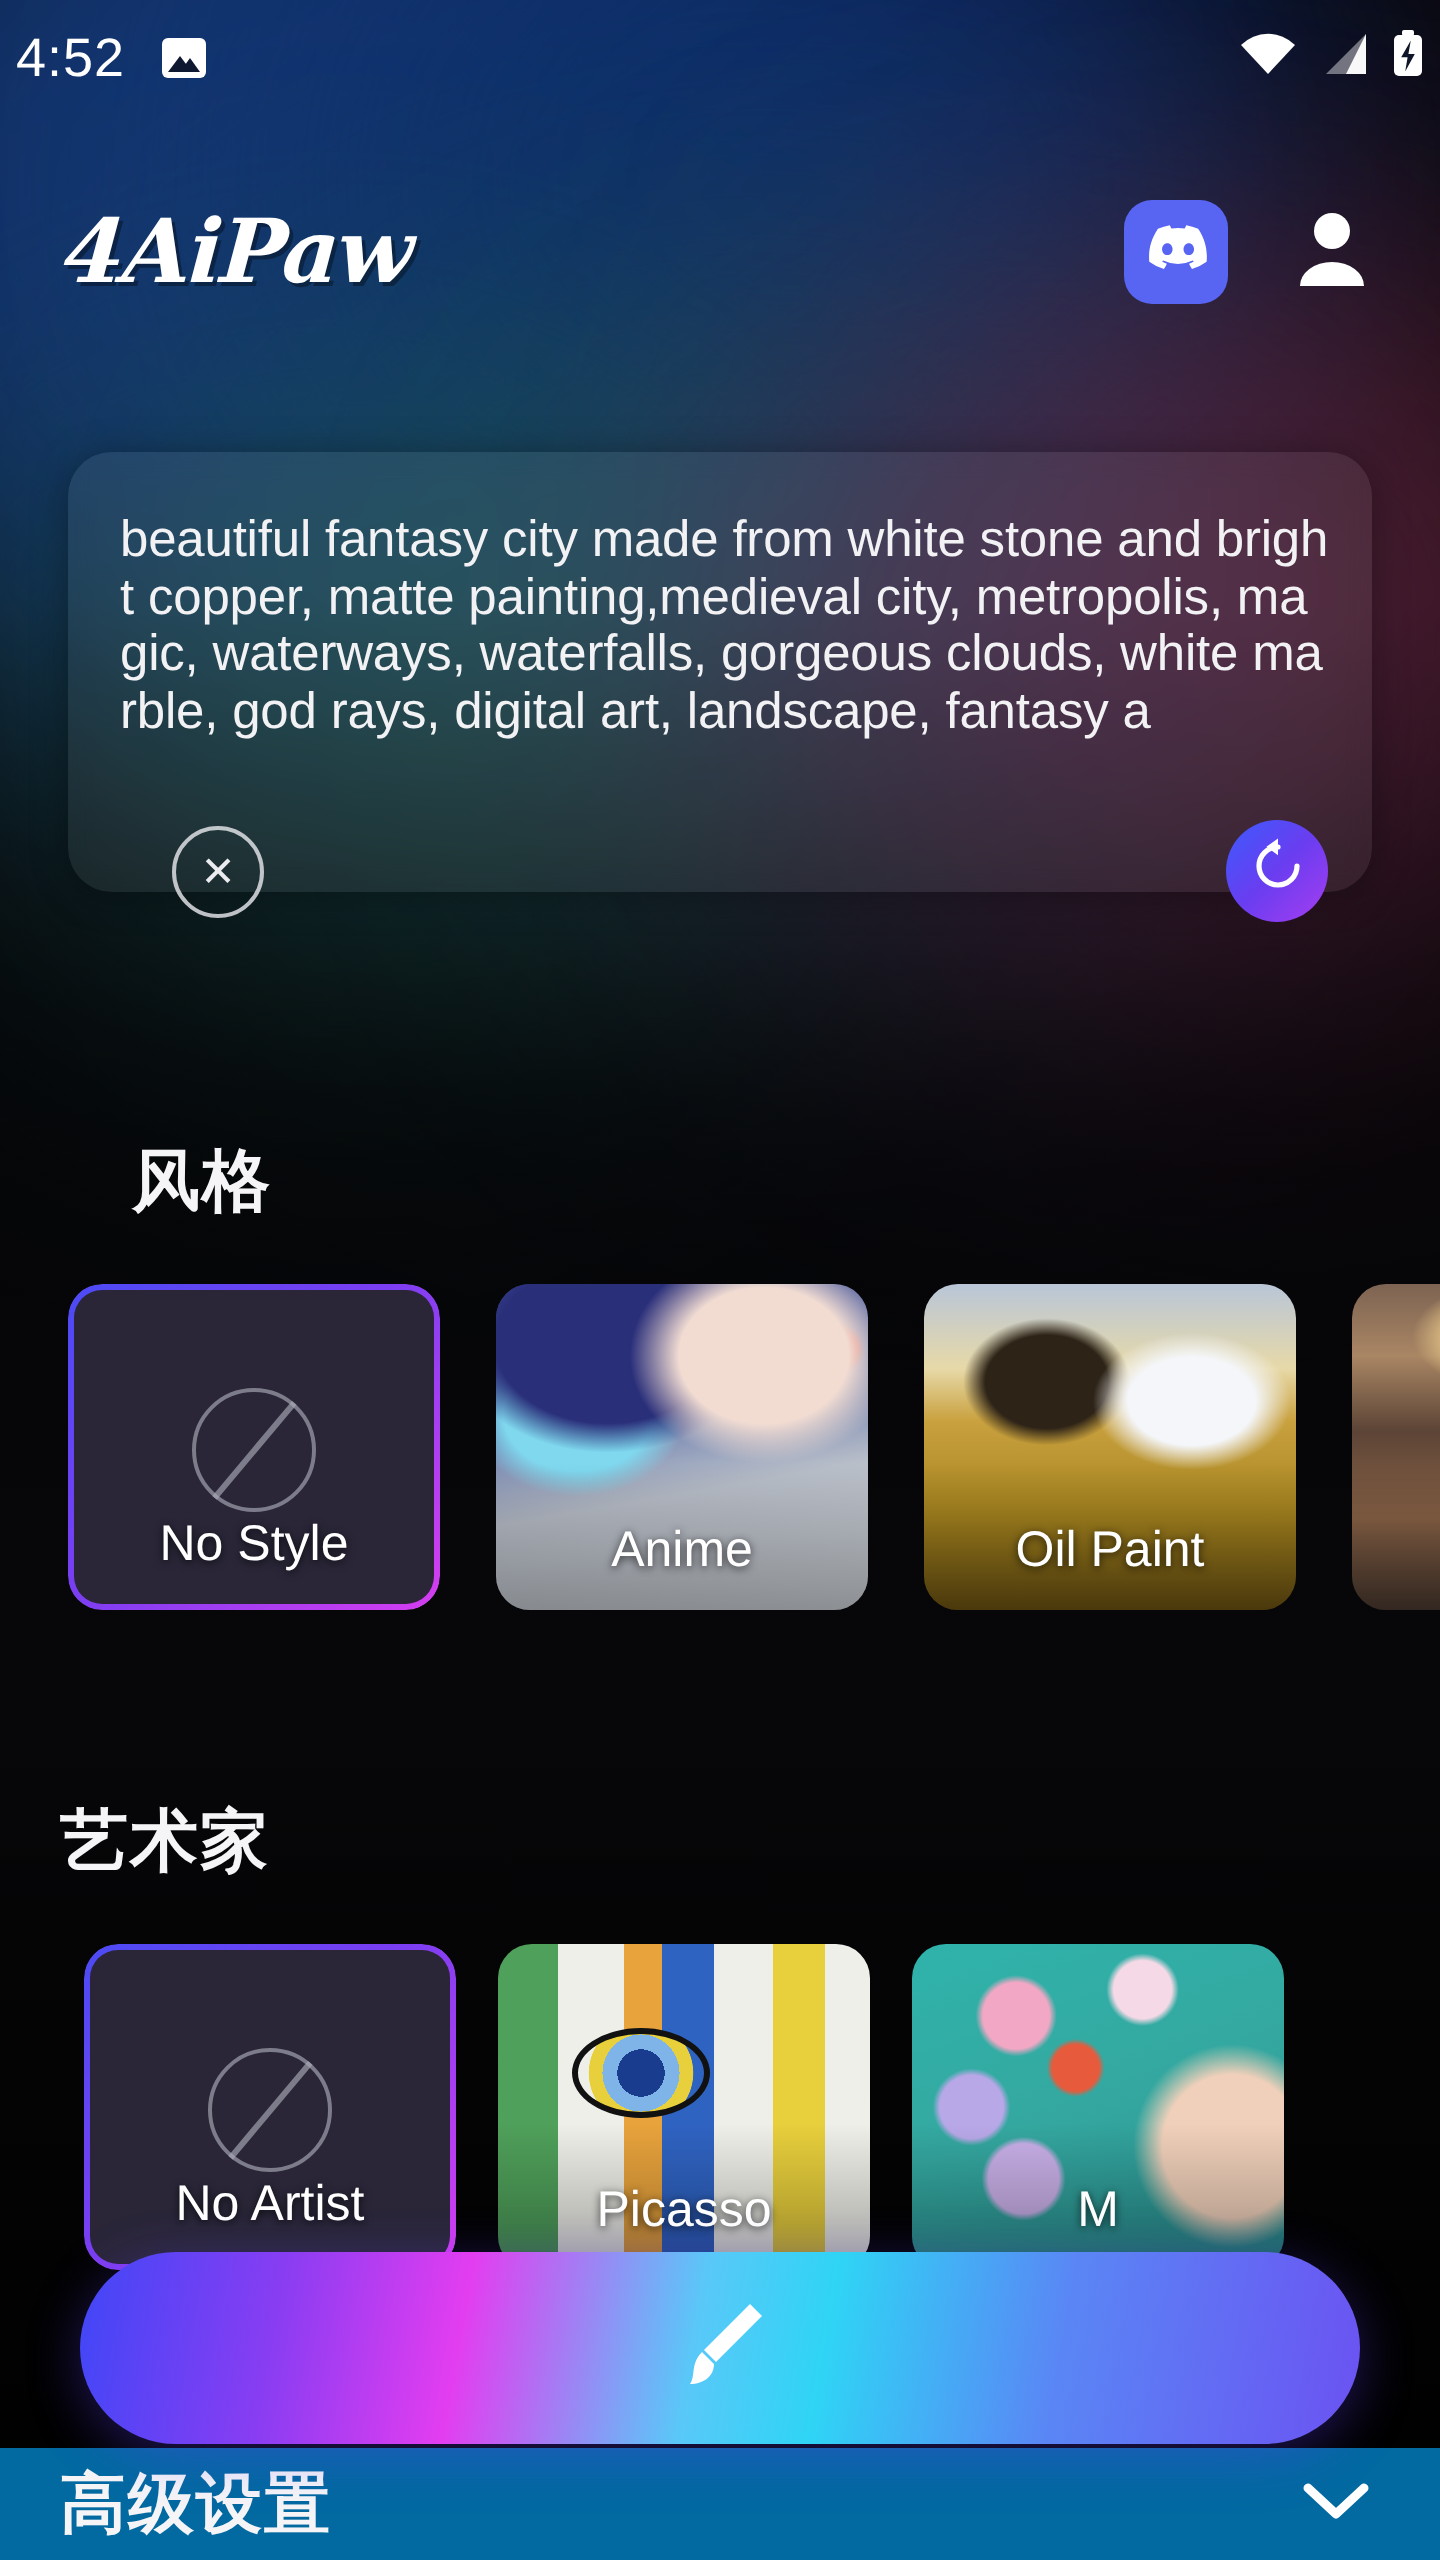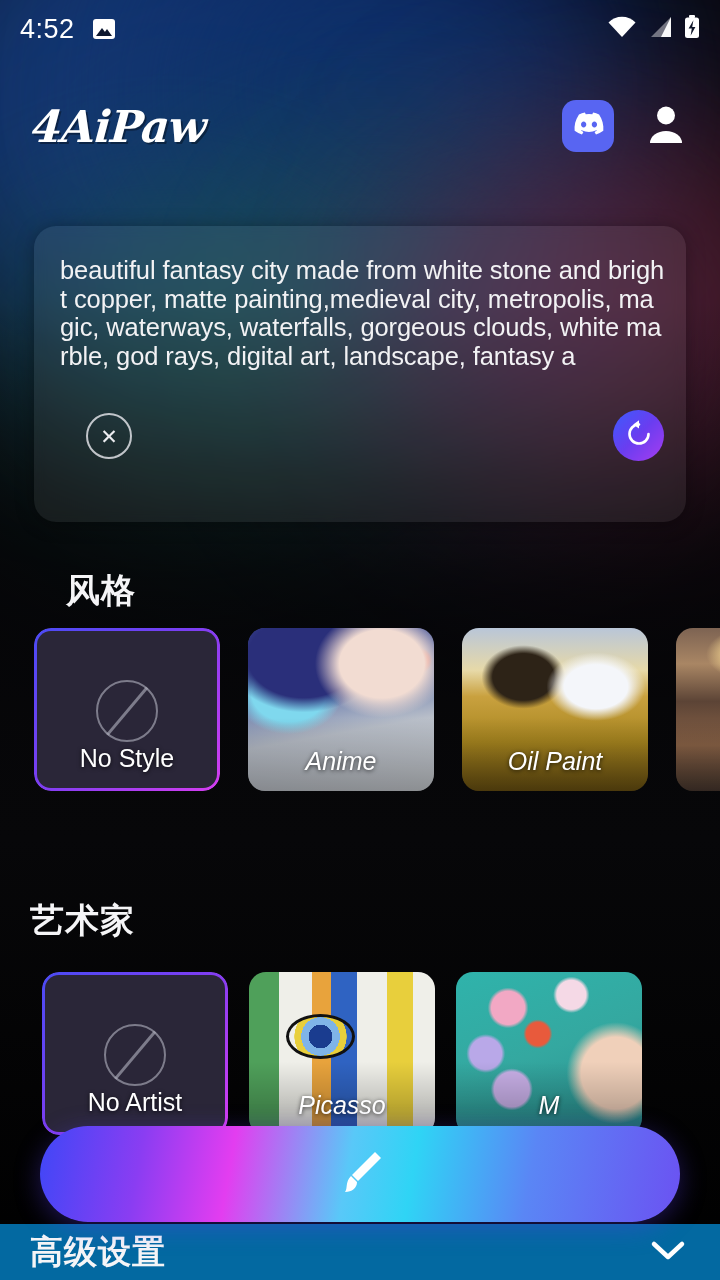"4:52" #status-bar { padding: 0 20px -> 0 8px }
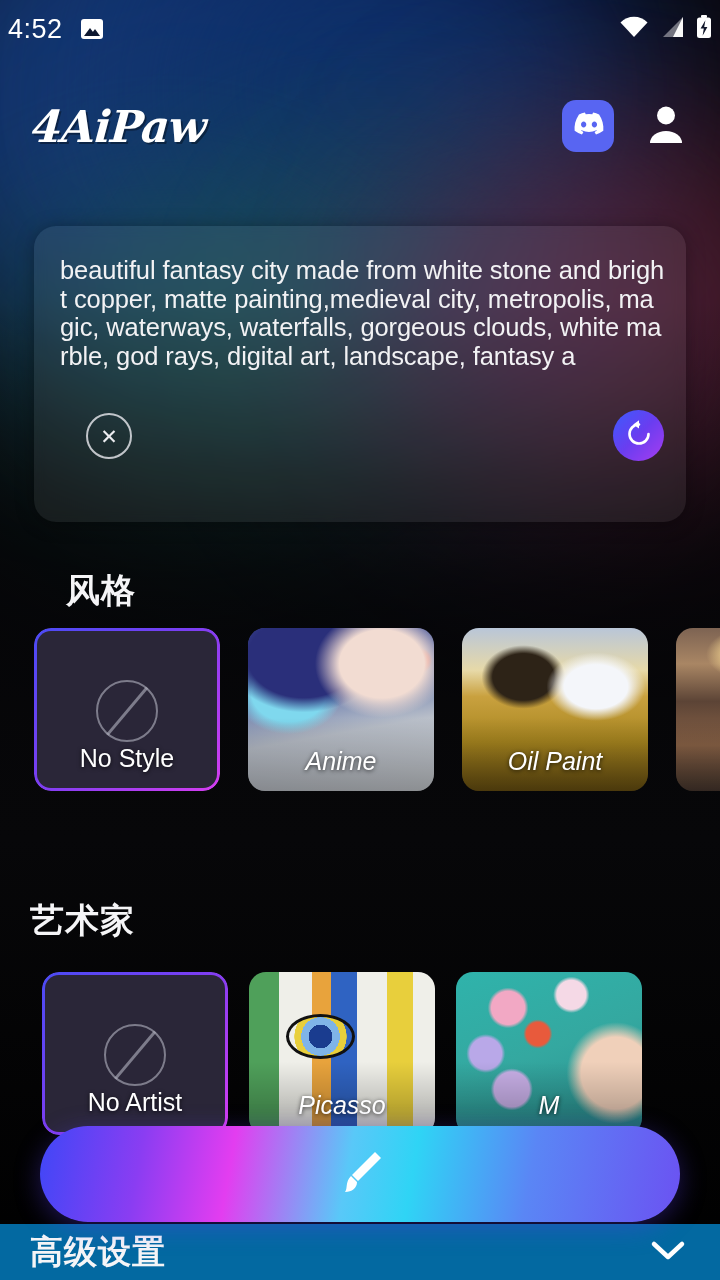"beautiful fantasy city made from" #prompt-card { height: 296px -> 220px }
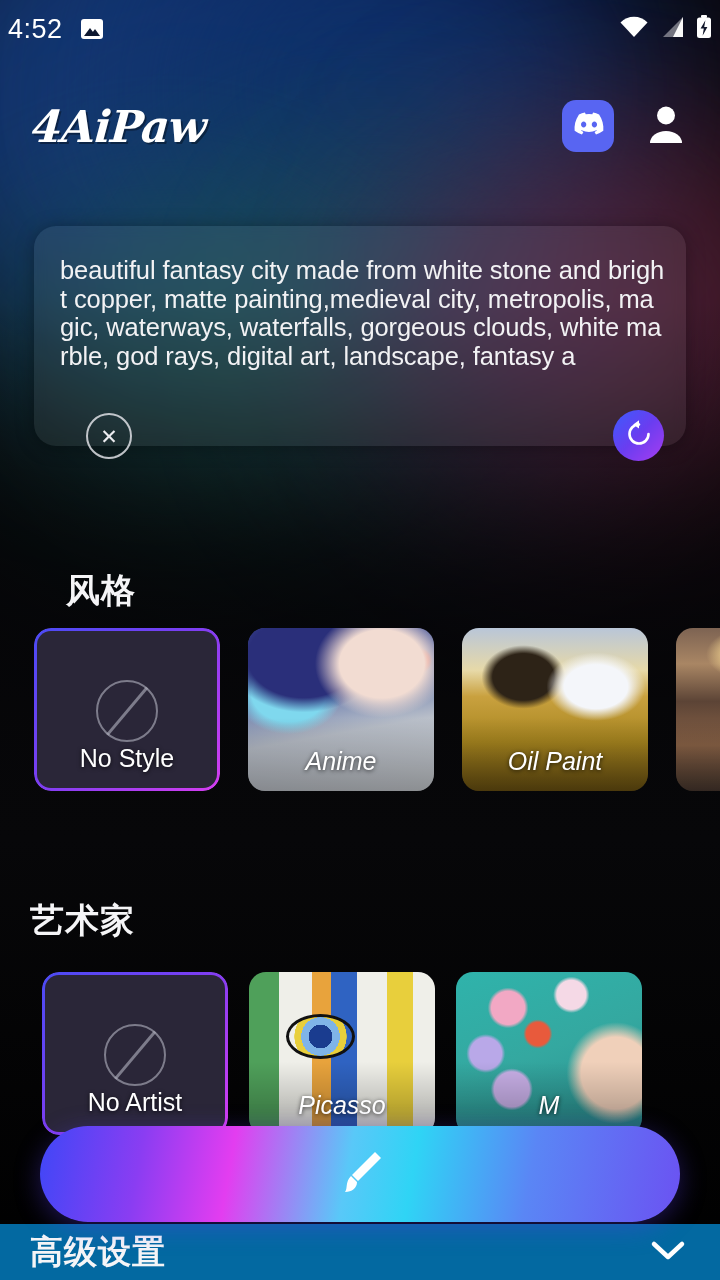"No Style" #row-style { top: 628px -> 642px }
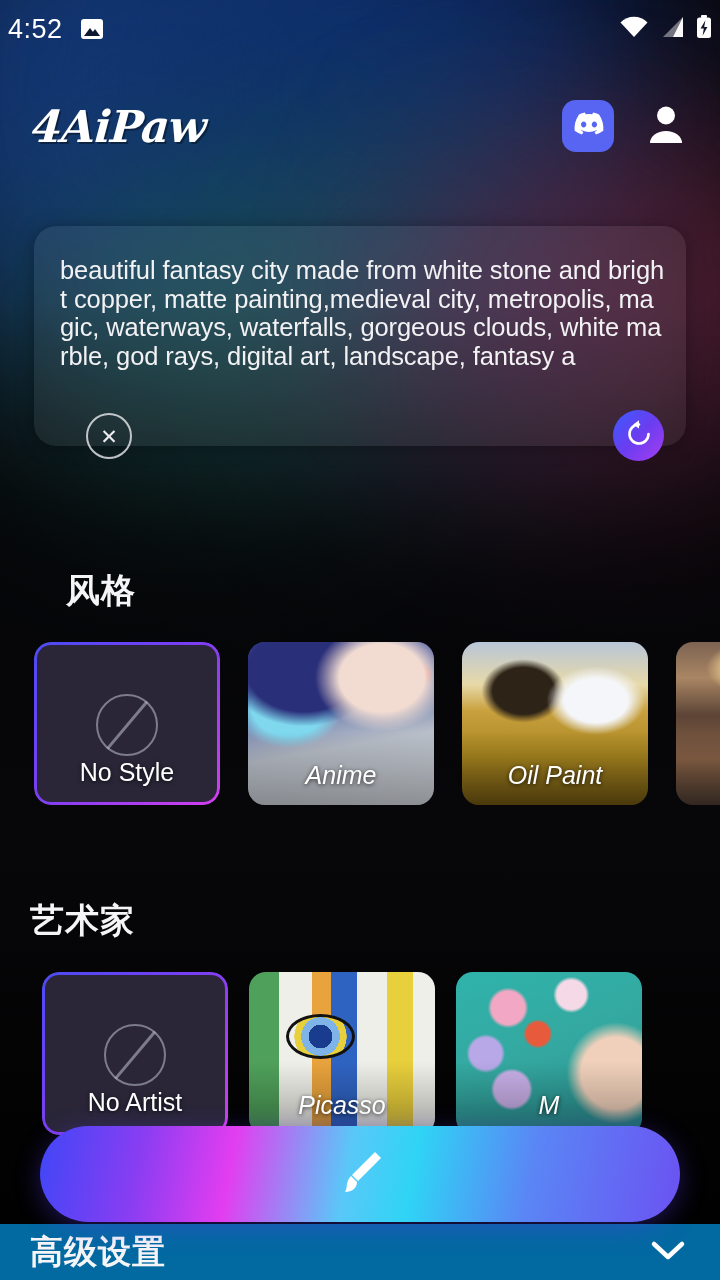"Anime" .opt-card.img .card-label { font-style: italic -> none }
